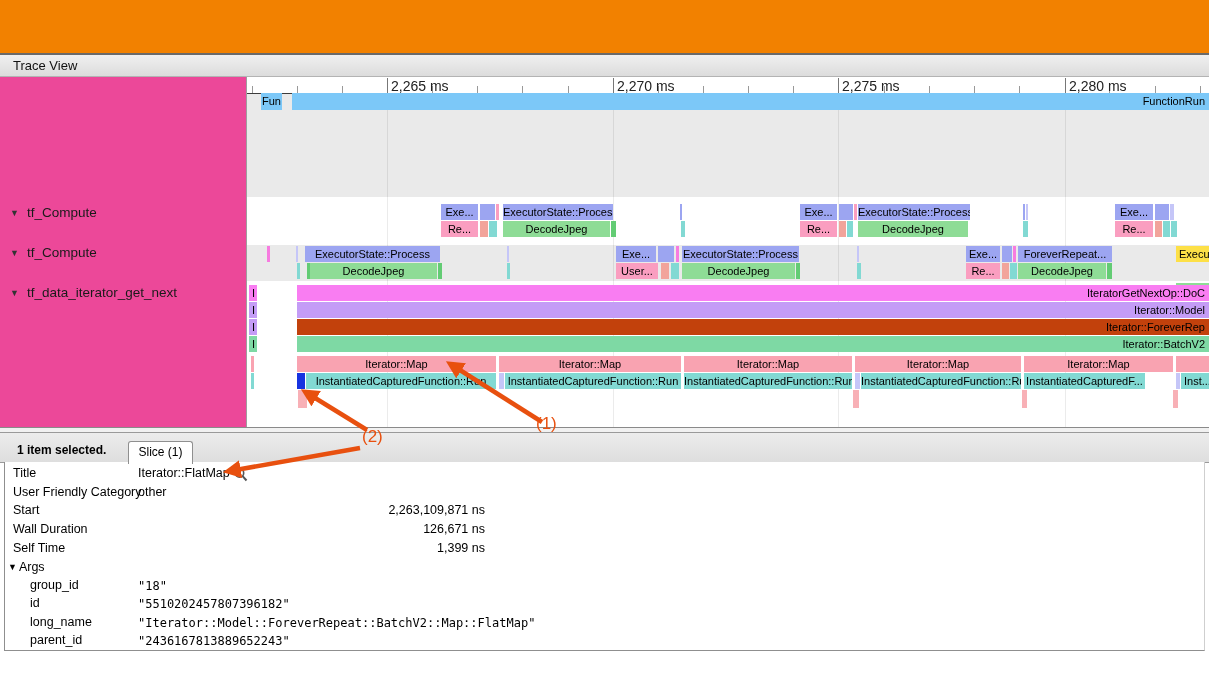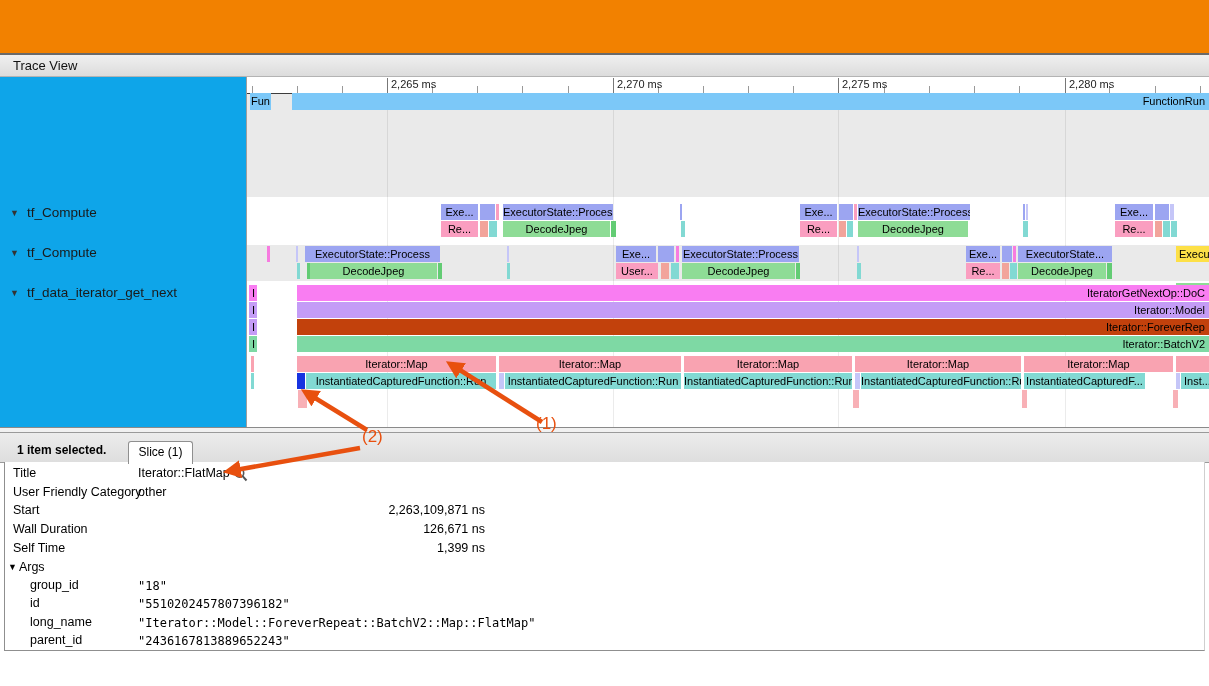"2,265 ms" .ticklabel { font-size: 11px -> 14px }
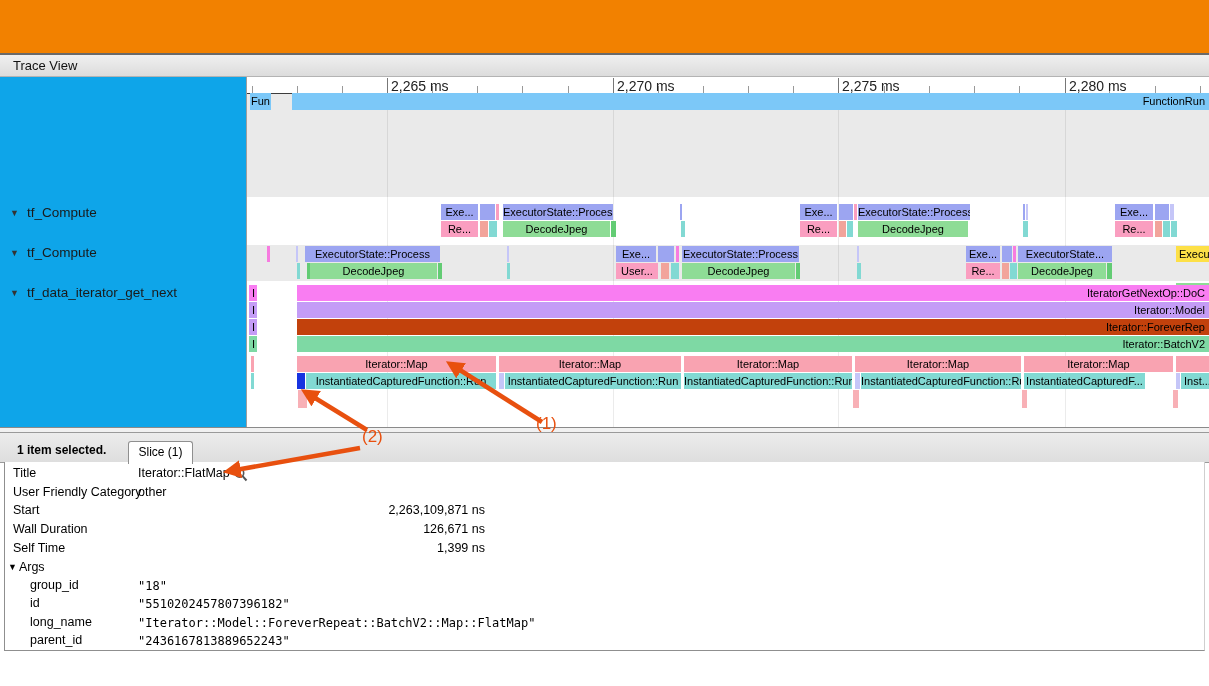"Fun" div.evt { left: 250px -> 261px }
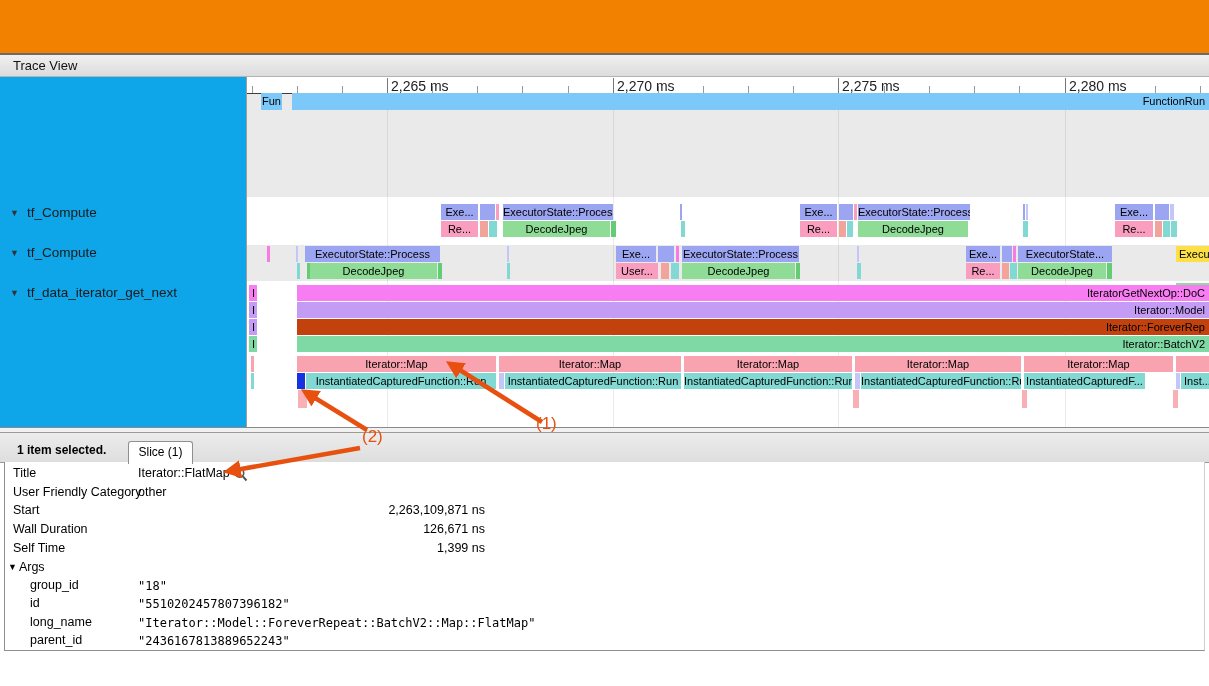"▼ tf_Compute" #sidebar { background: #0ea5e9 -> #ec4899 }
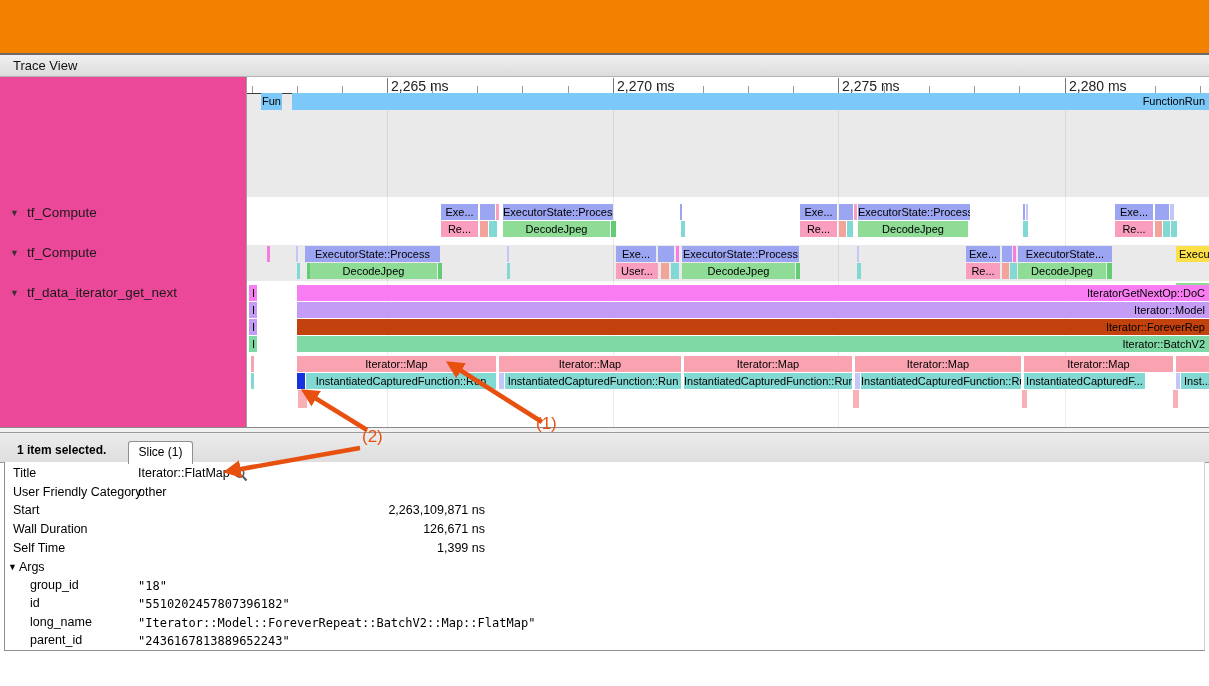"ExecutorState..." div.evt { text: ExecutorState -> ForeverRepeat }
